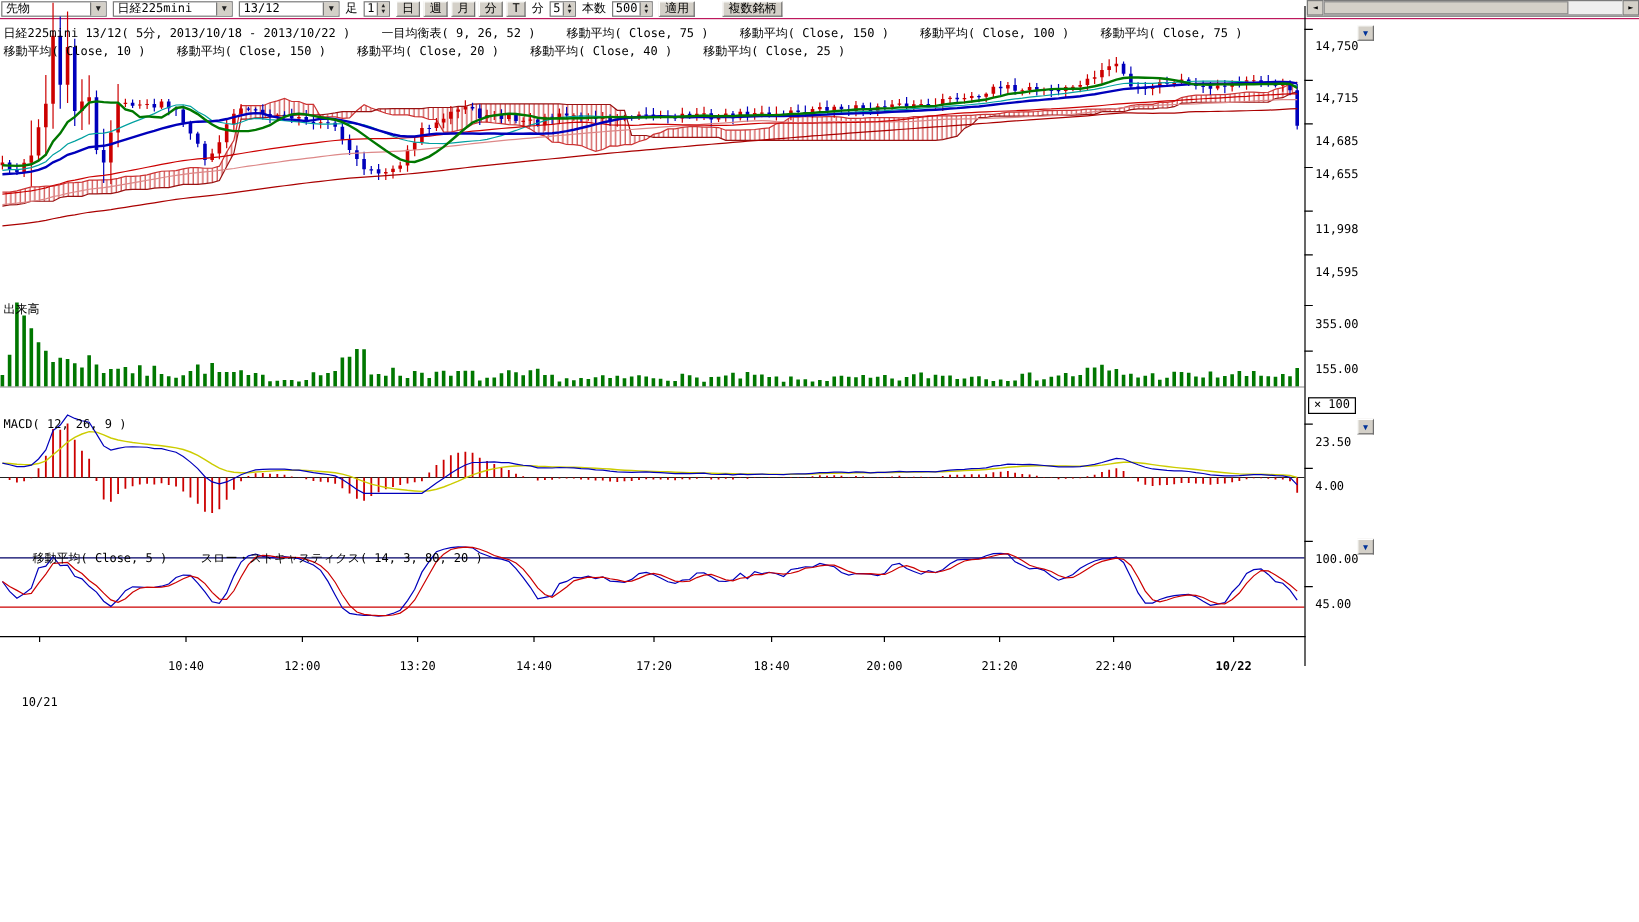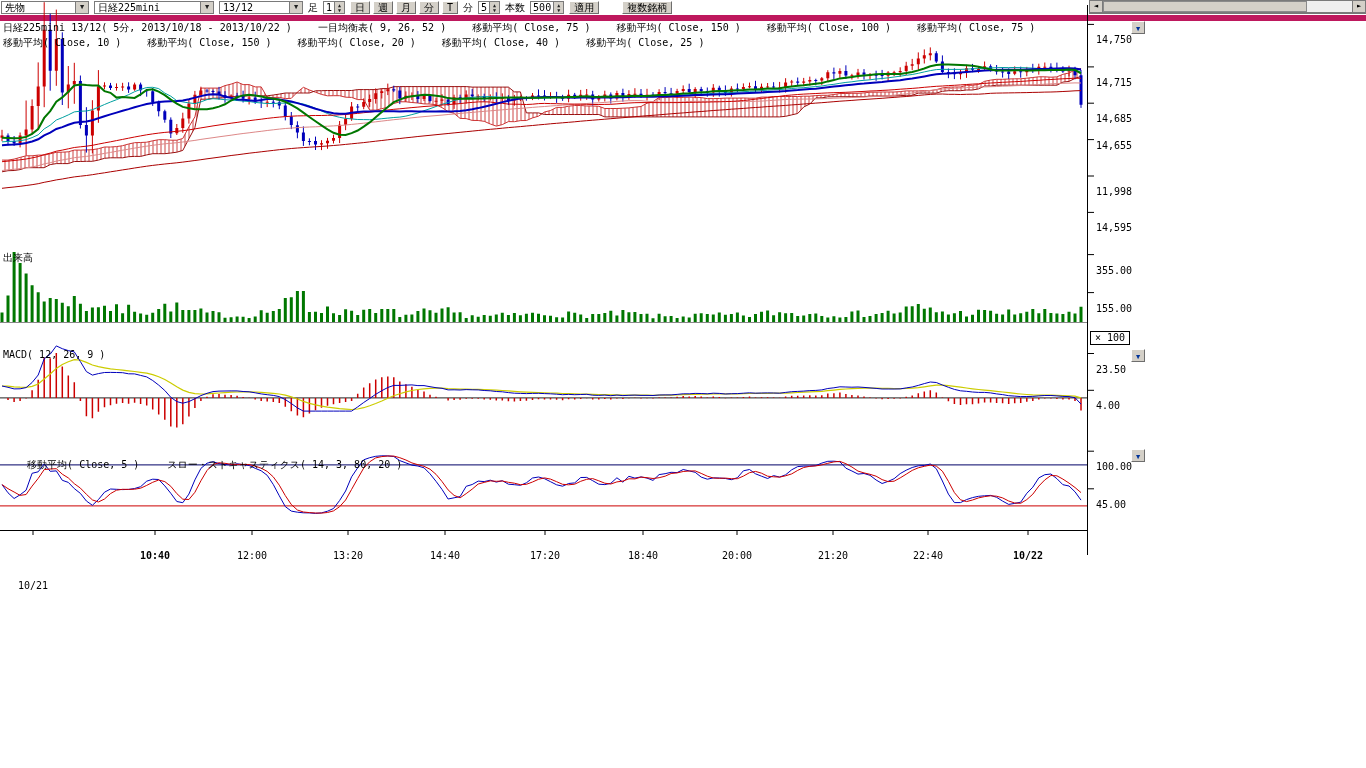"先物" .toolbar { border-bottom: 6px solid #be185d -> 1px solid #be185d }
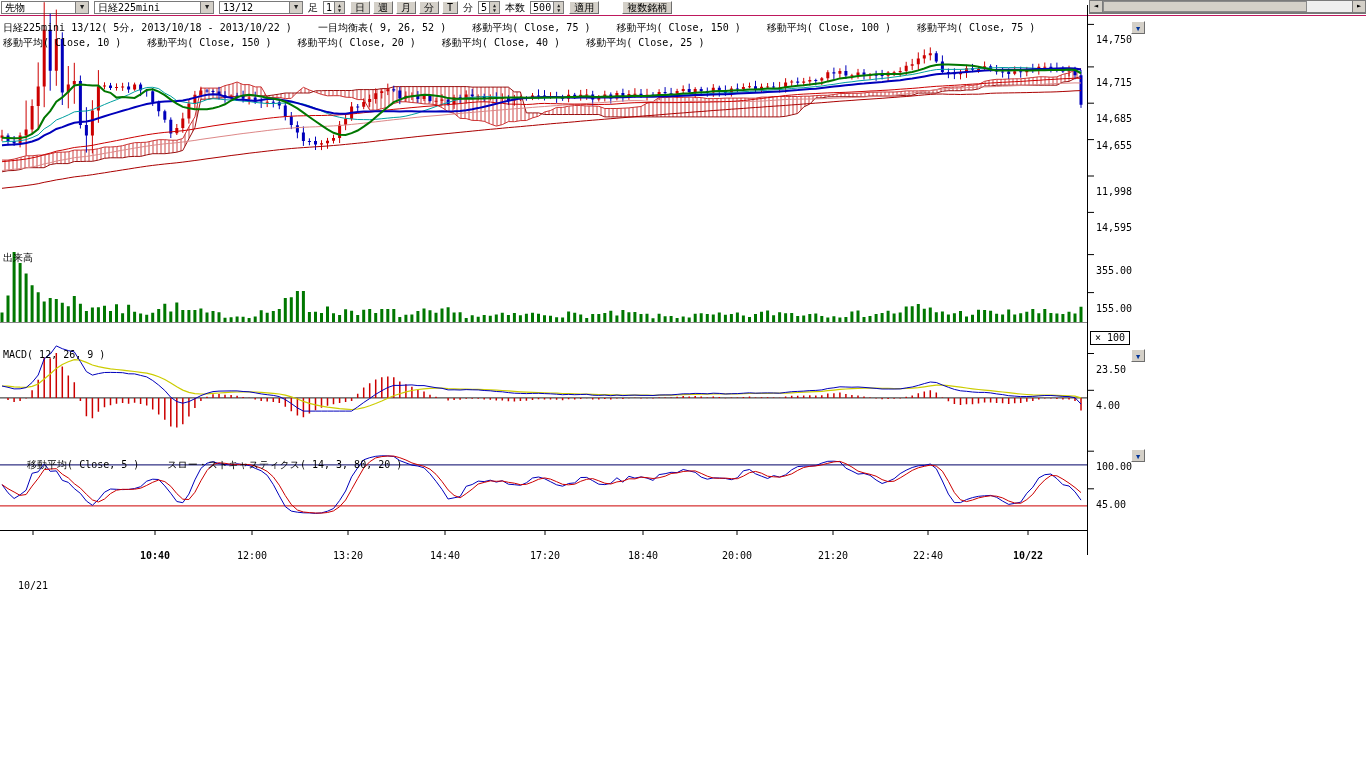"日経225mini" div.combo { width: 120px -> 100px }
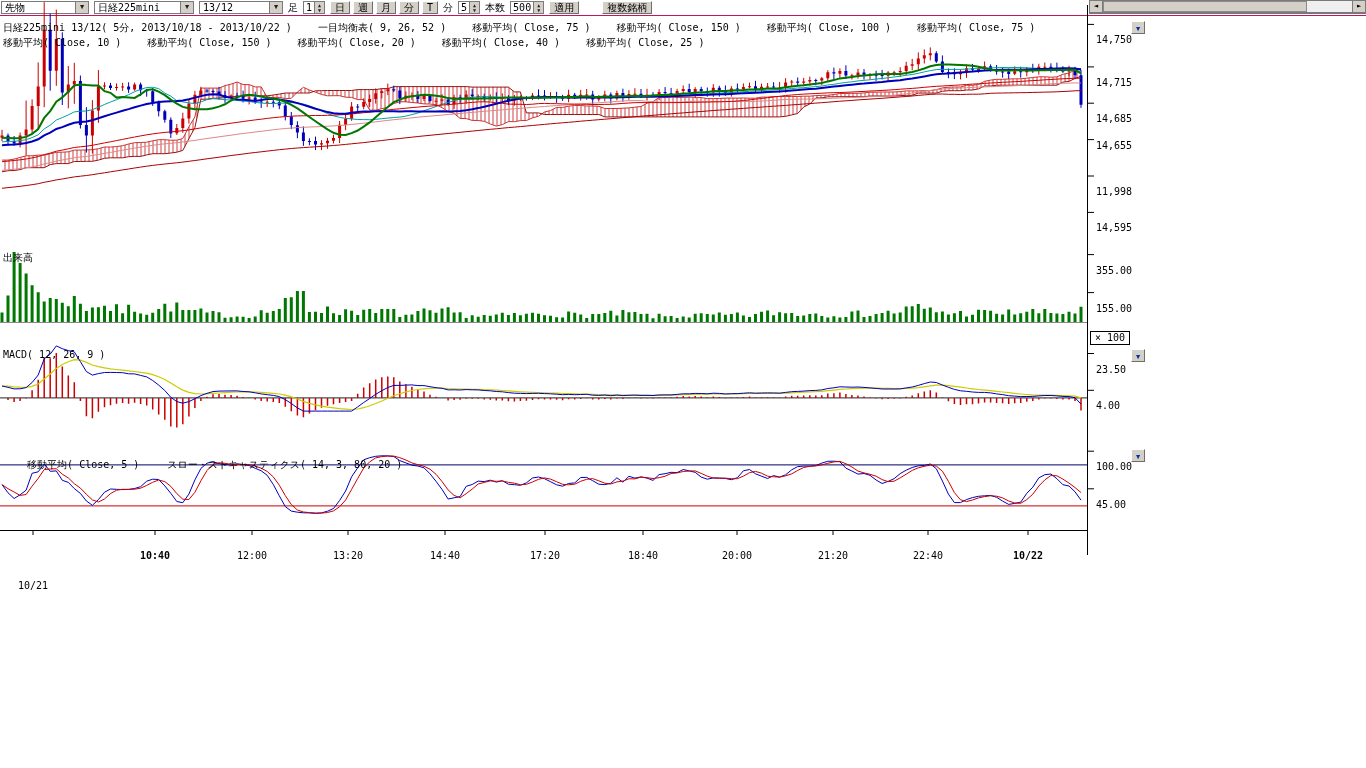"10:40" div.xlab { font-weight: bold -> none }
